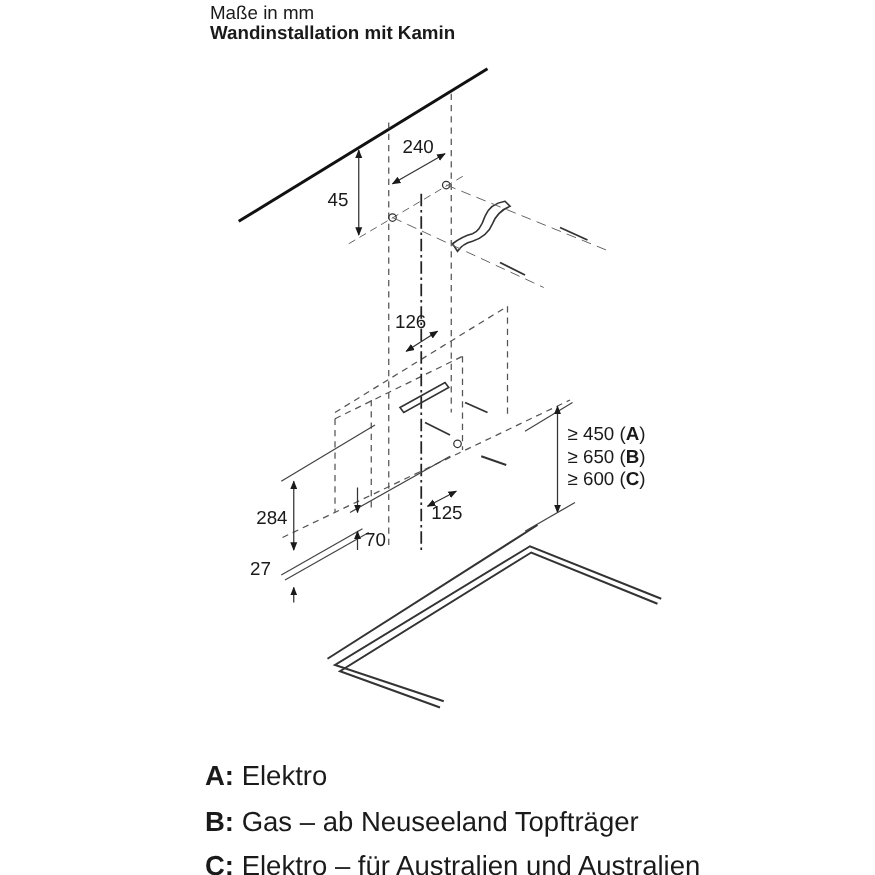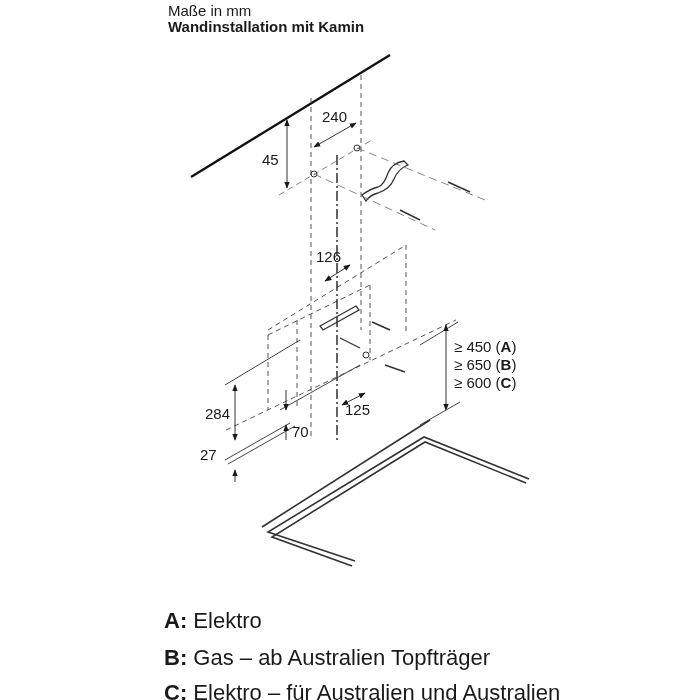"Gas – ab Australien Topfträger" span { text: Australien -> Neuseeland }
